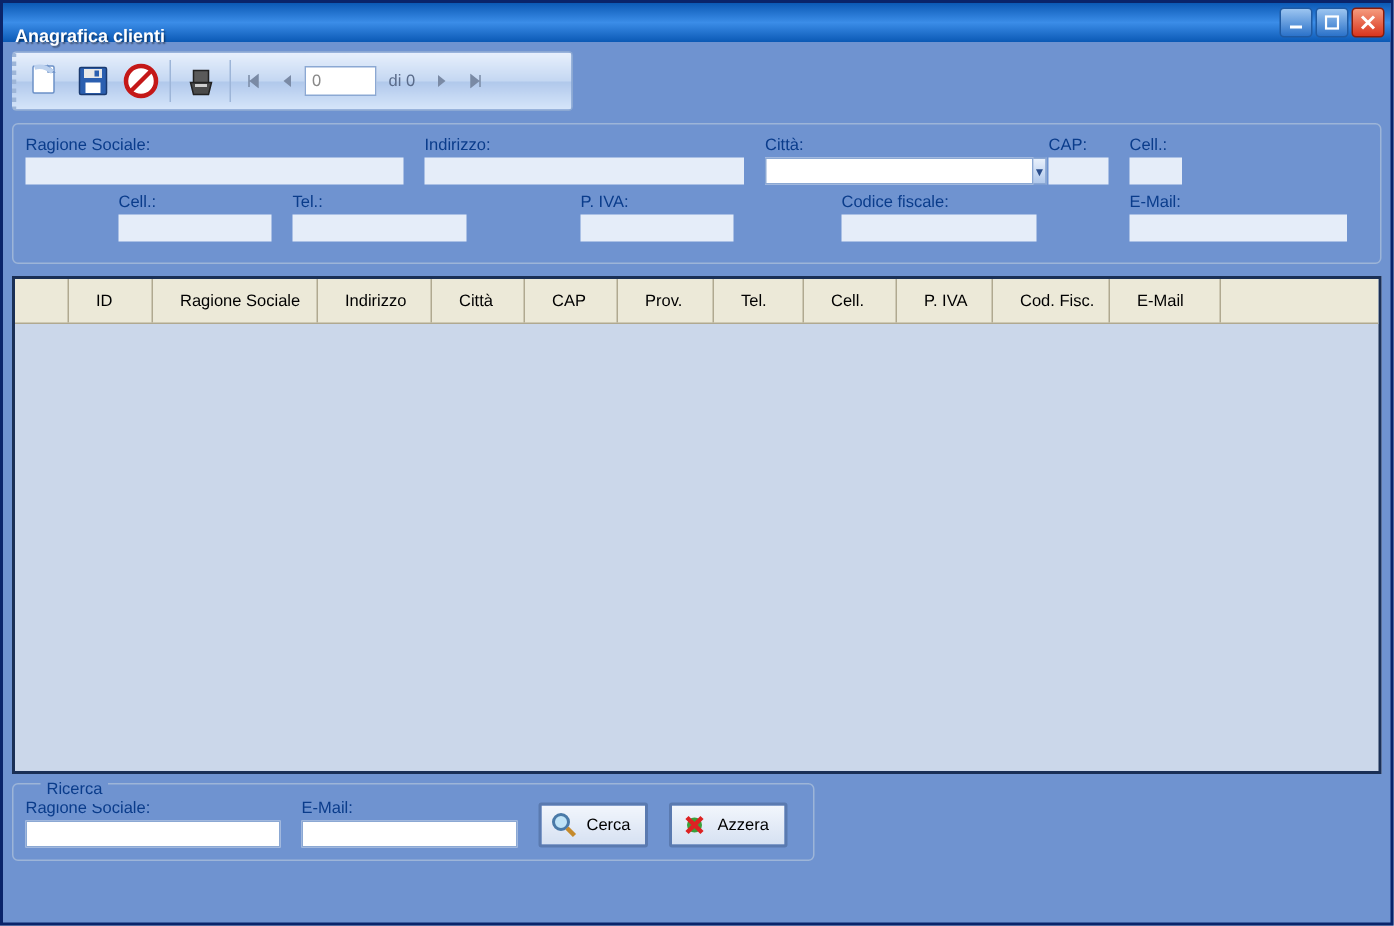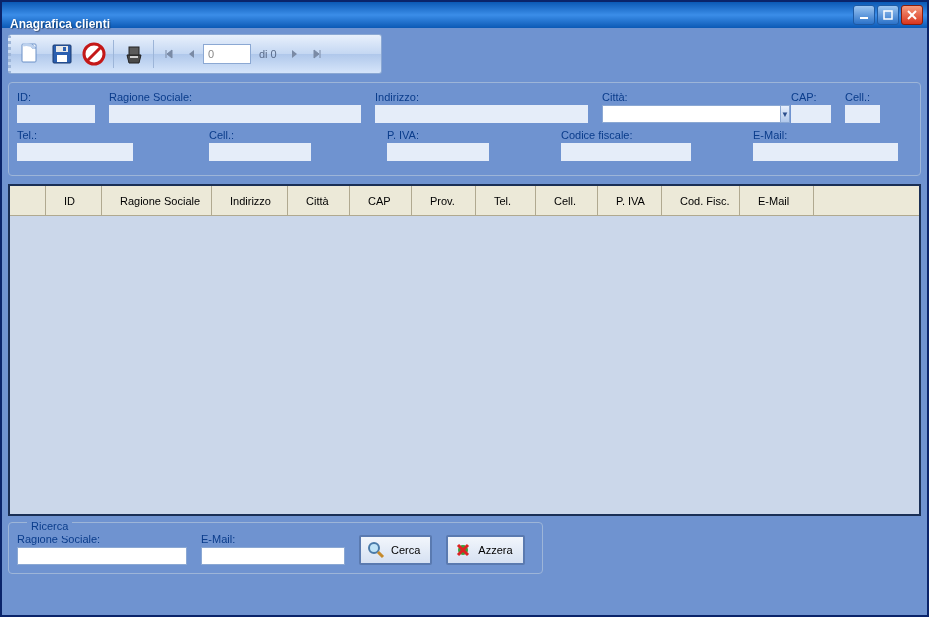"ID:" div.field { html: <div> <label>ID:</label> <input> </div> -> none }
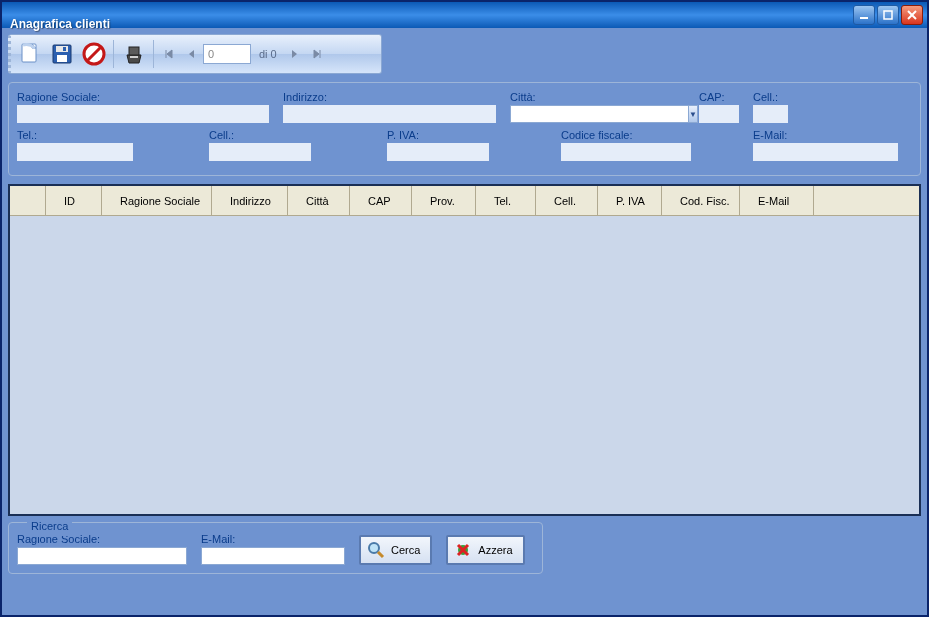"Tel.:" div.field { order: before "Cell.:" -> after "Cell.:" }
